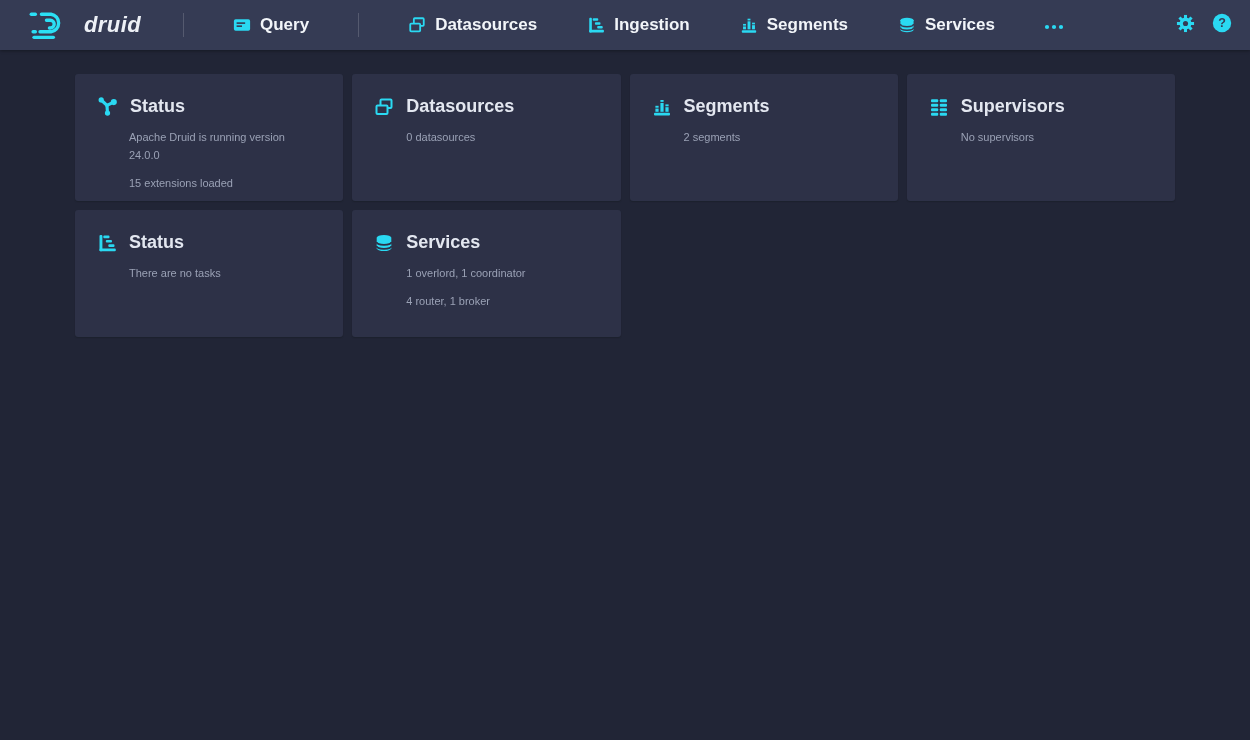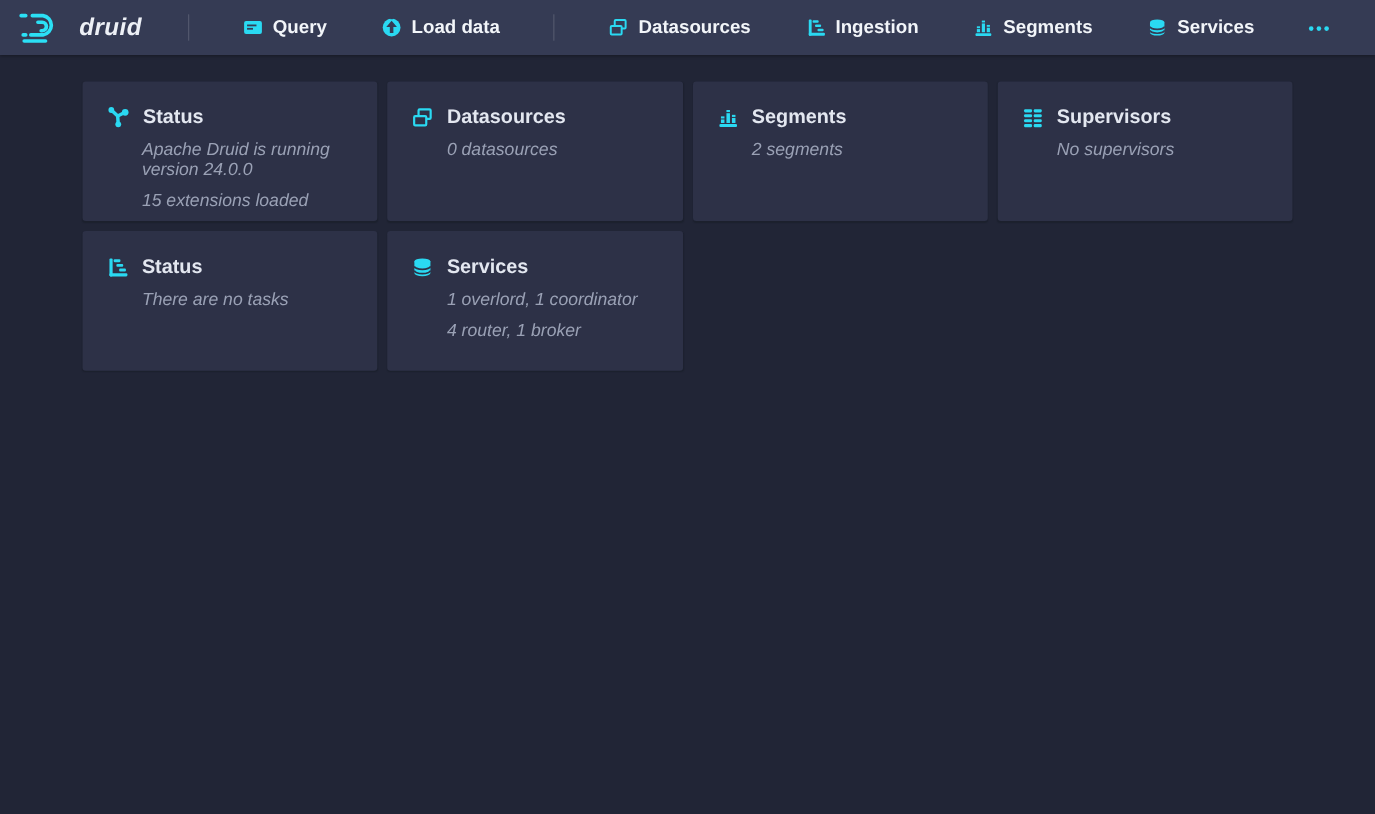"druid" .navbar { padding: 0 18px 0 16px -> 0 18px 0 28px }
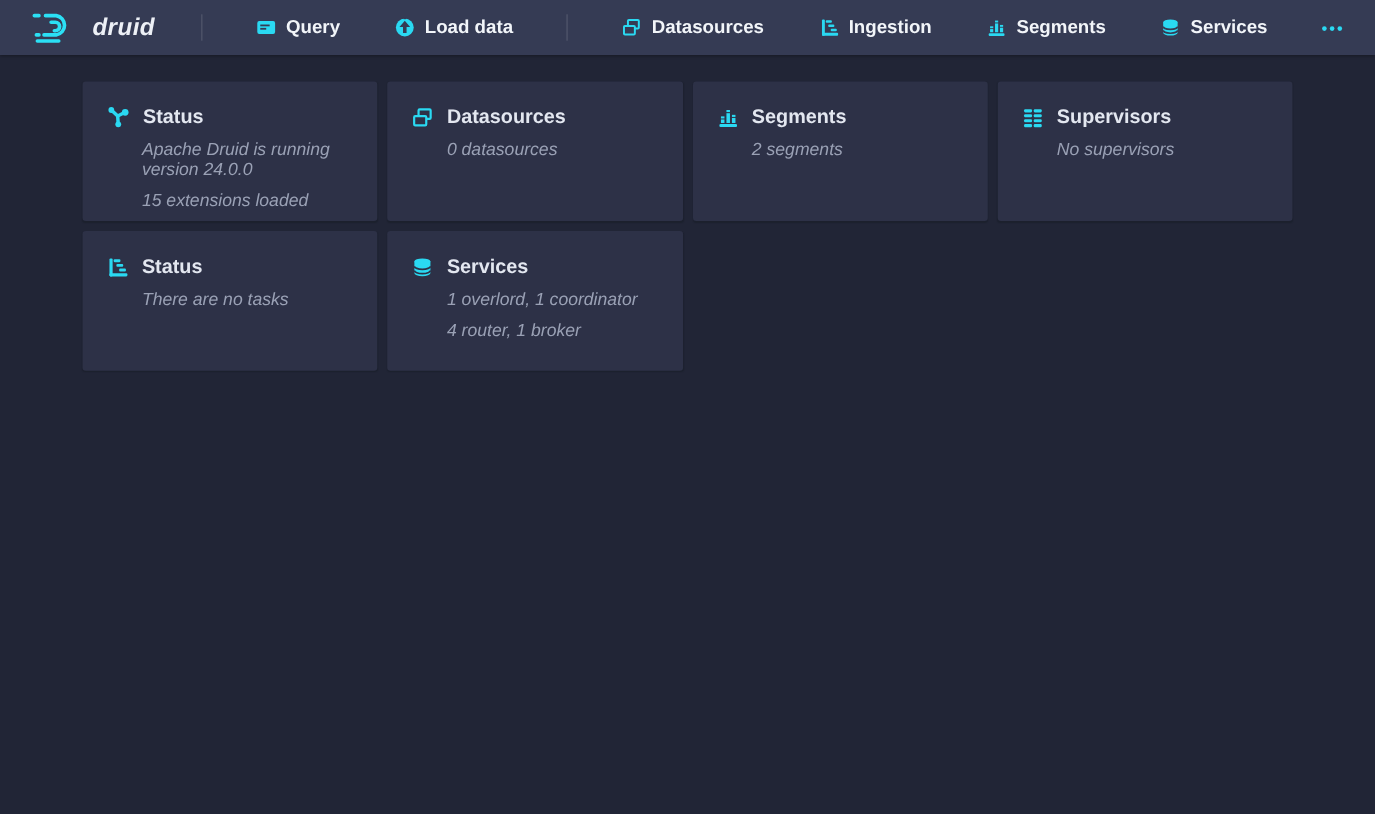"Load data" div.nav-item { html: <div> <span> <svg> <circle></circle> <polygon></polygon> <rect></rect> </svg> </span> <span>Load data</span> </div> -> none }
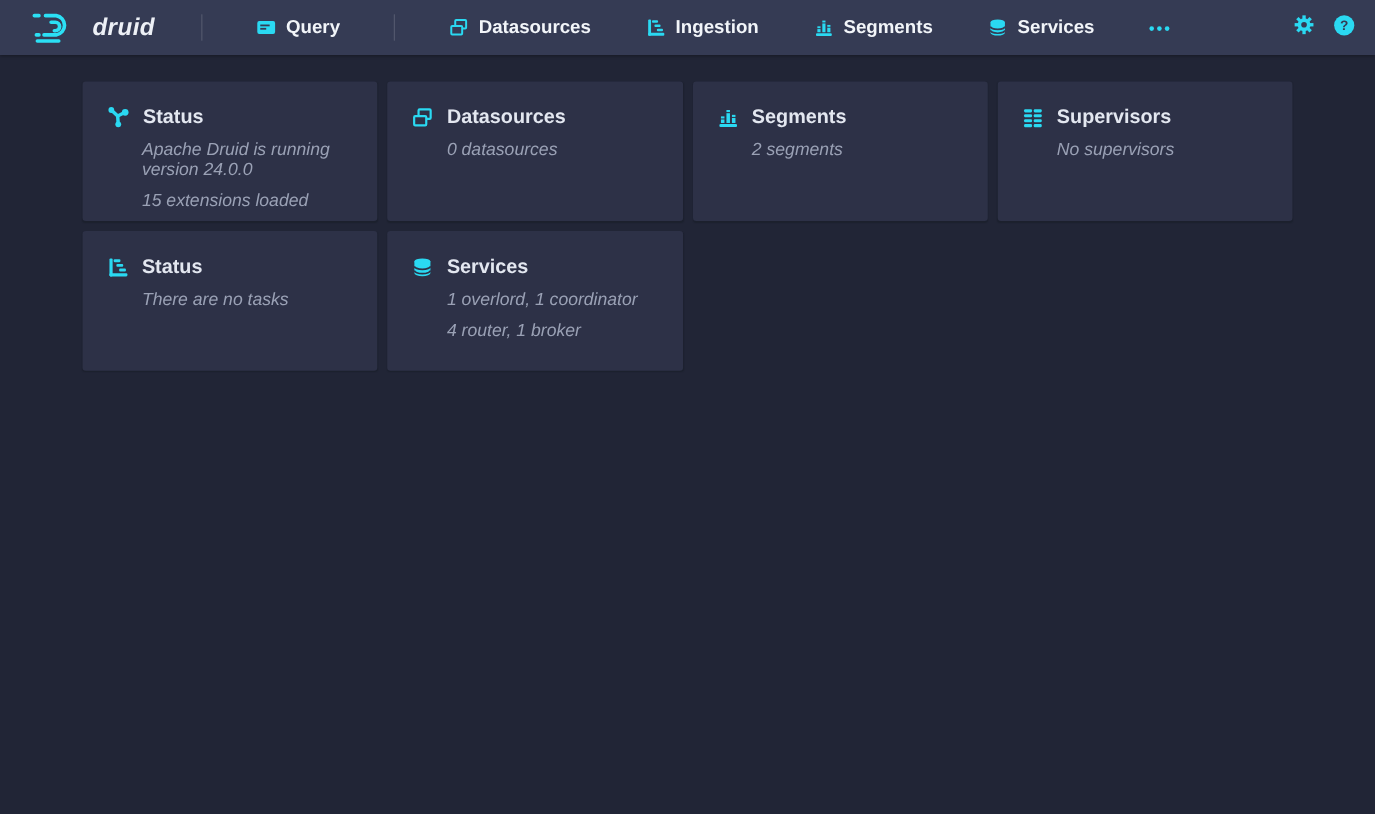"Apache Druid is running version" .card-body p { font-size: 16px -> 11px; font-style: italic -> none }
